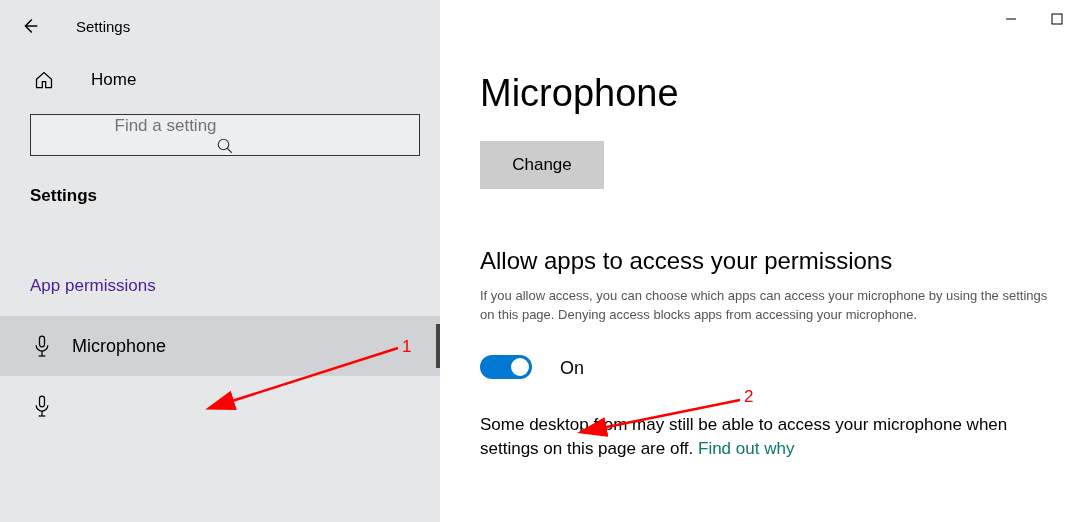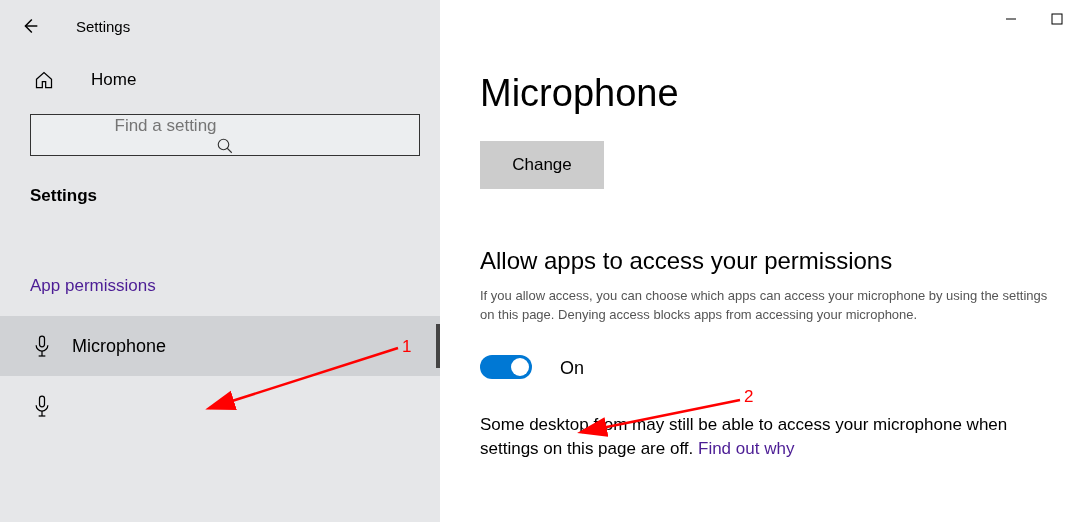"Find out why" .note a { color: #4c1d95 -> #0f766e }
